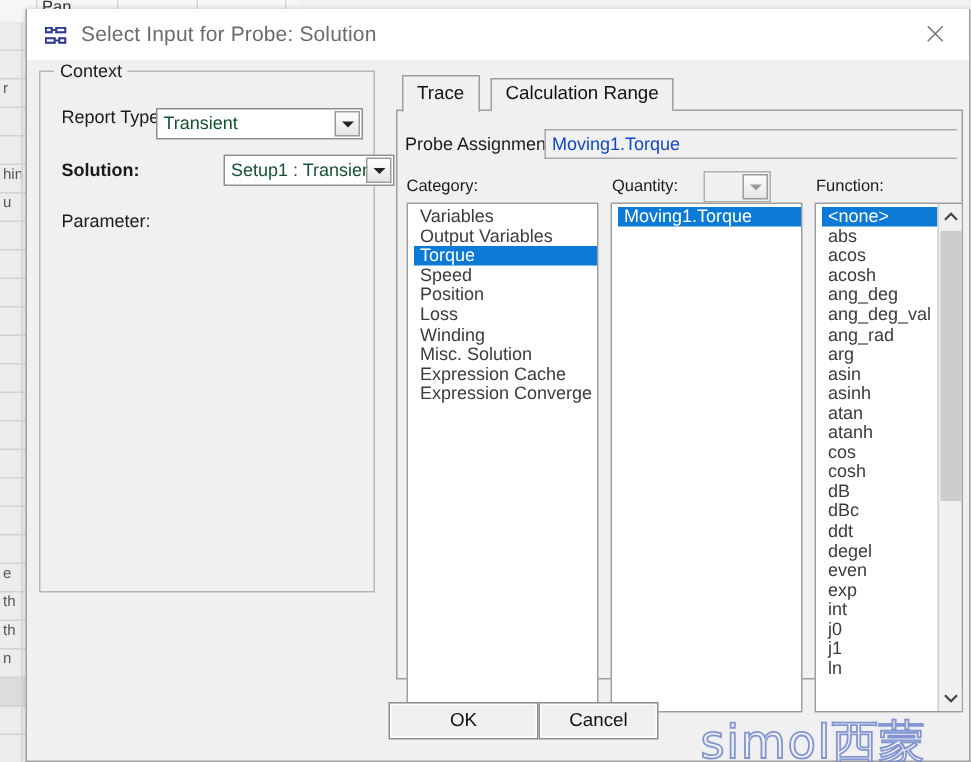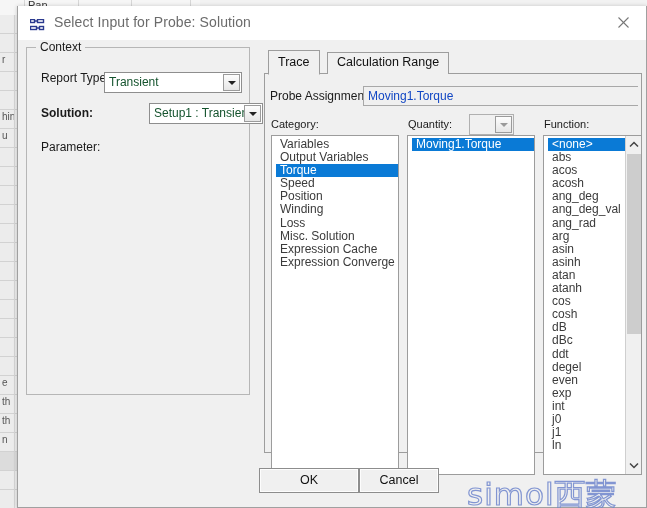"Winding" div.li { order: before "Loss" -> after "Loss" }
